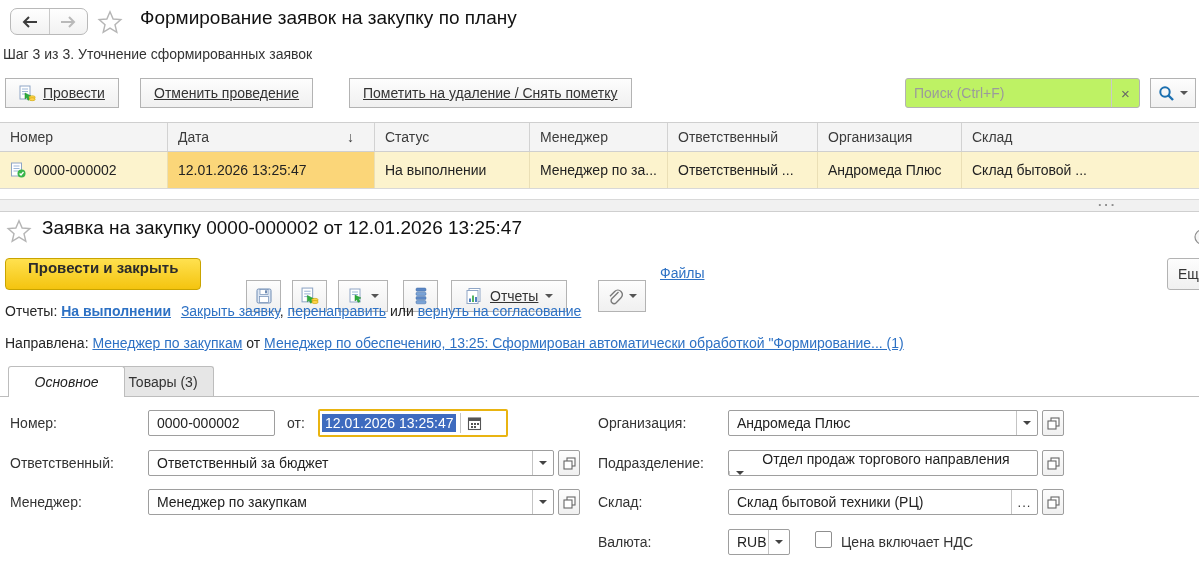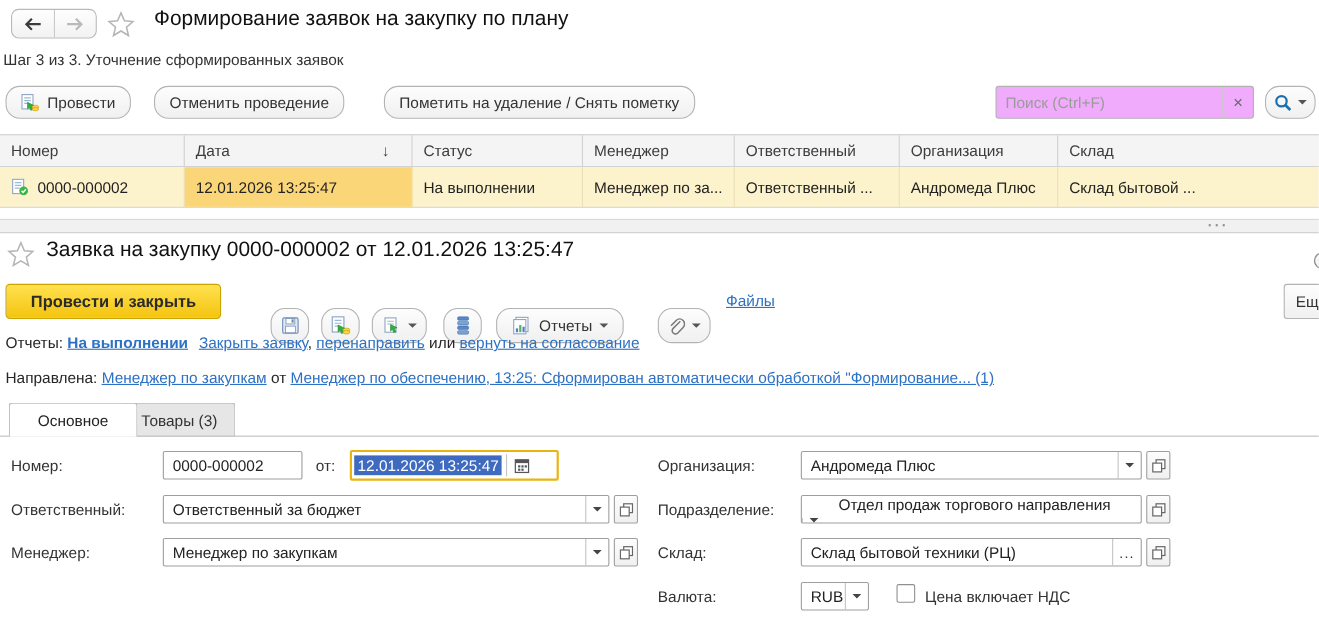"Провести" .btn { border-radius: 13px -> 0; text-decoration: none -> underline }
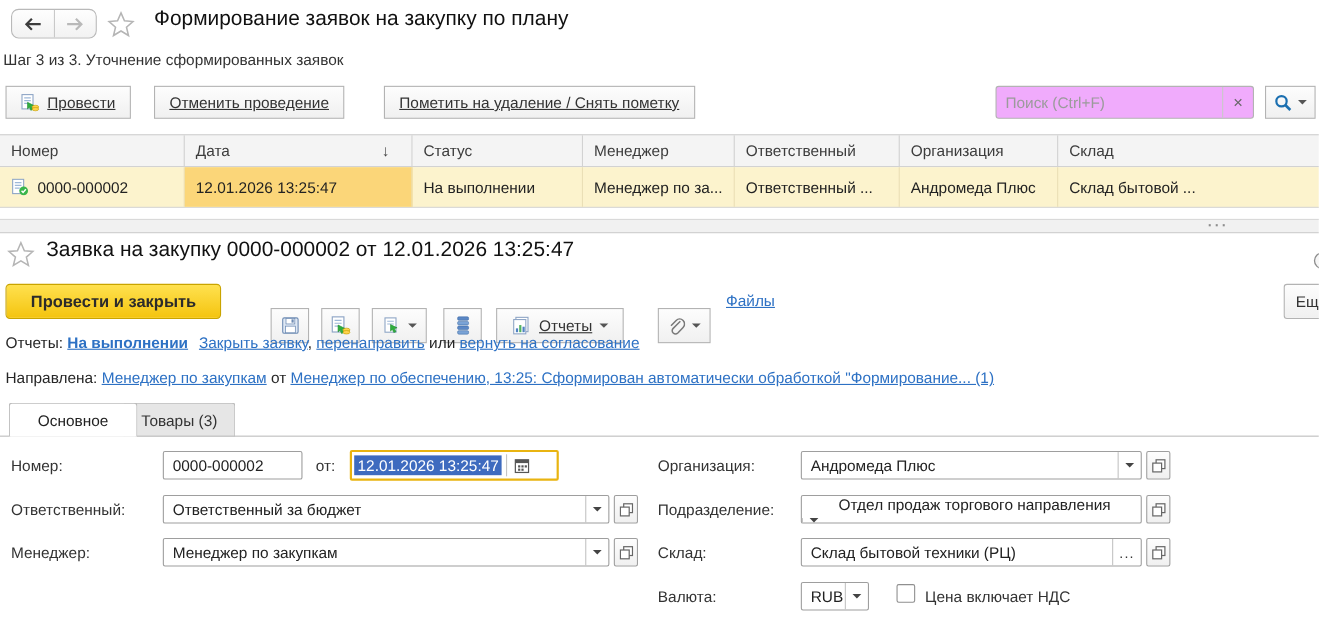"Поиск (Ctrl+F)" .searchbox { background: #f0abfc -> #bef264 }
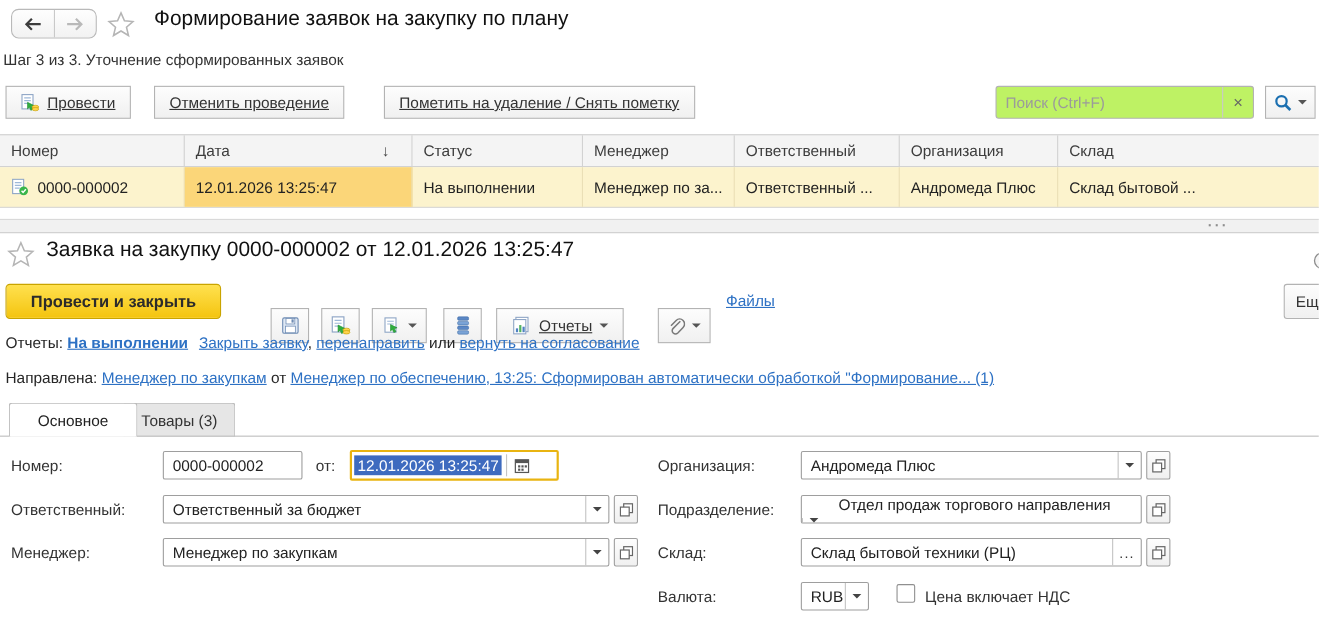"Провести и закрыть" .yellowbtn { align-items: center -> none }
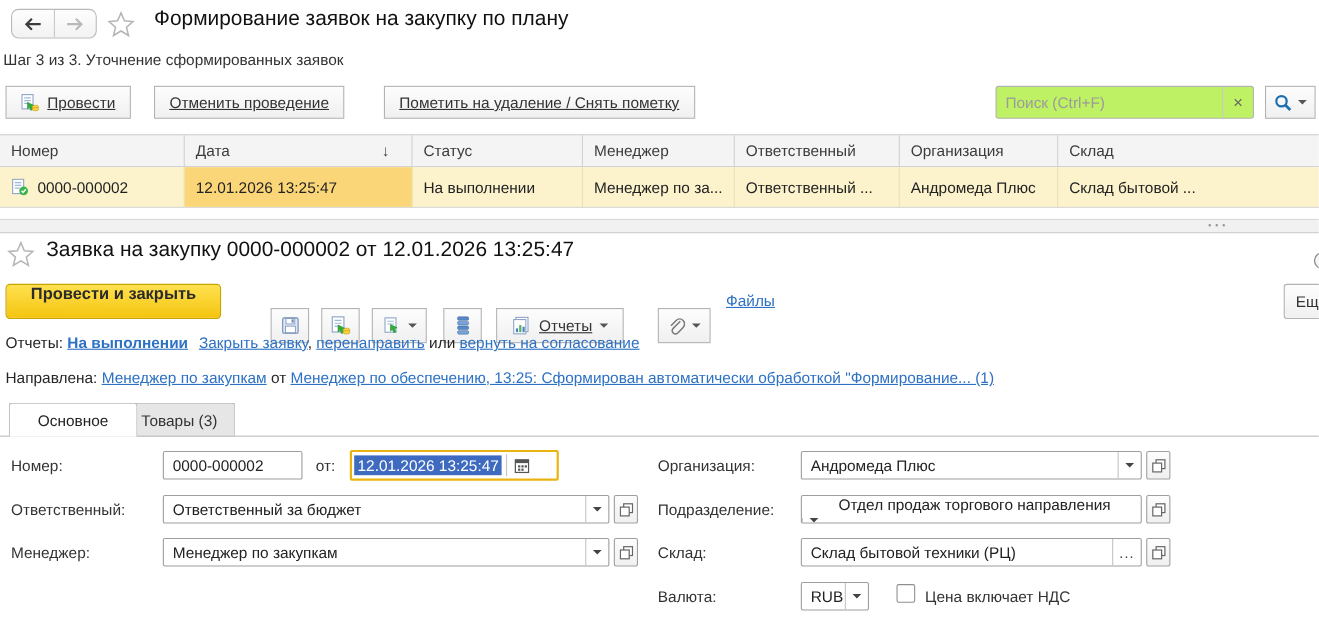"Основное" div.tab { font-style: none -> italic }
